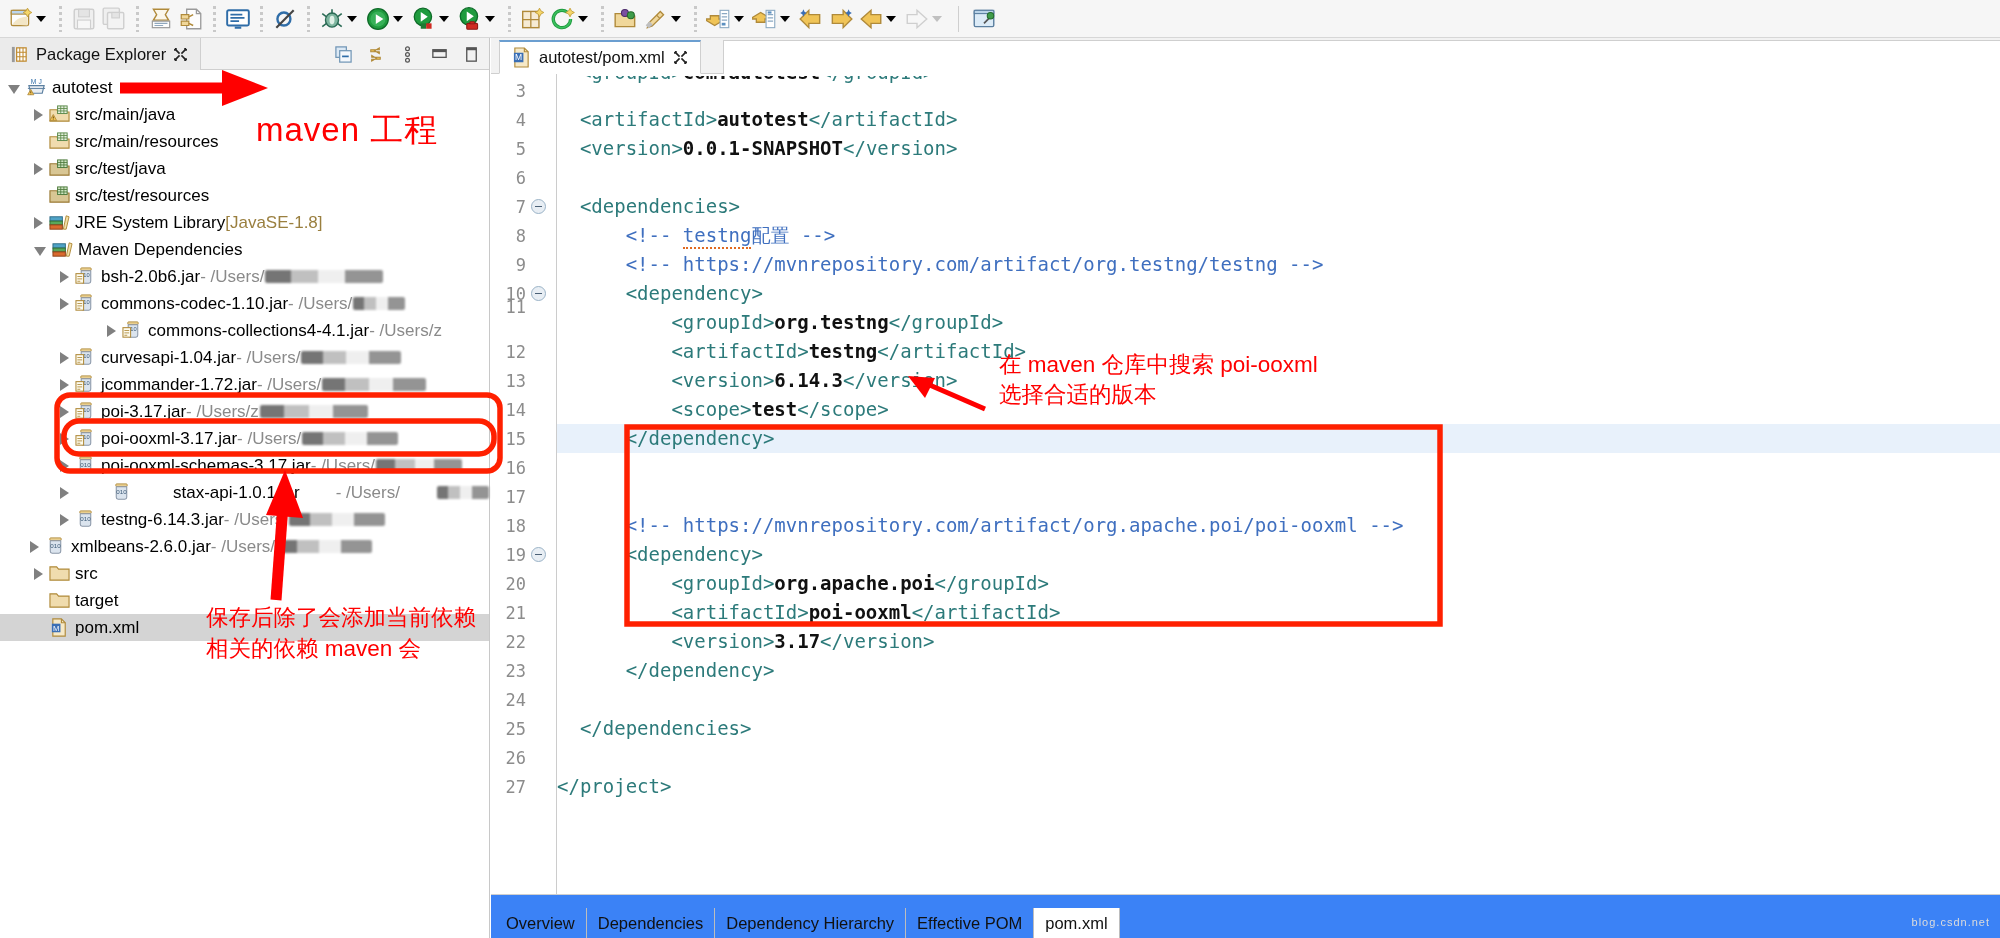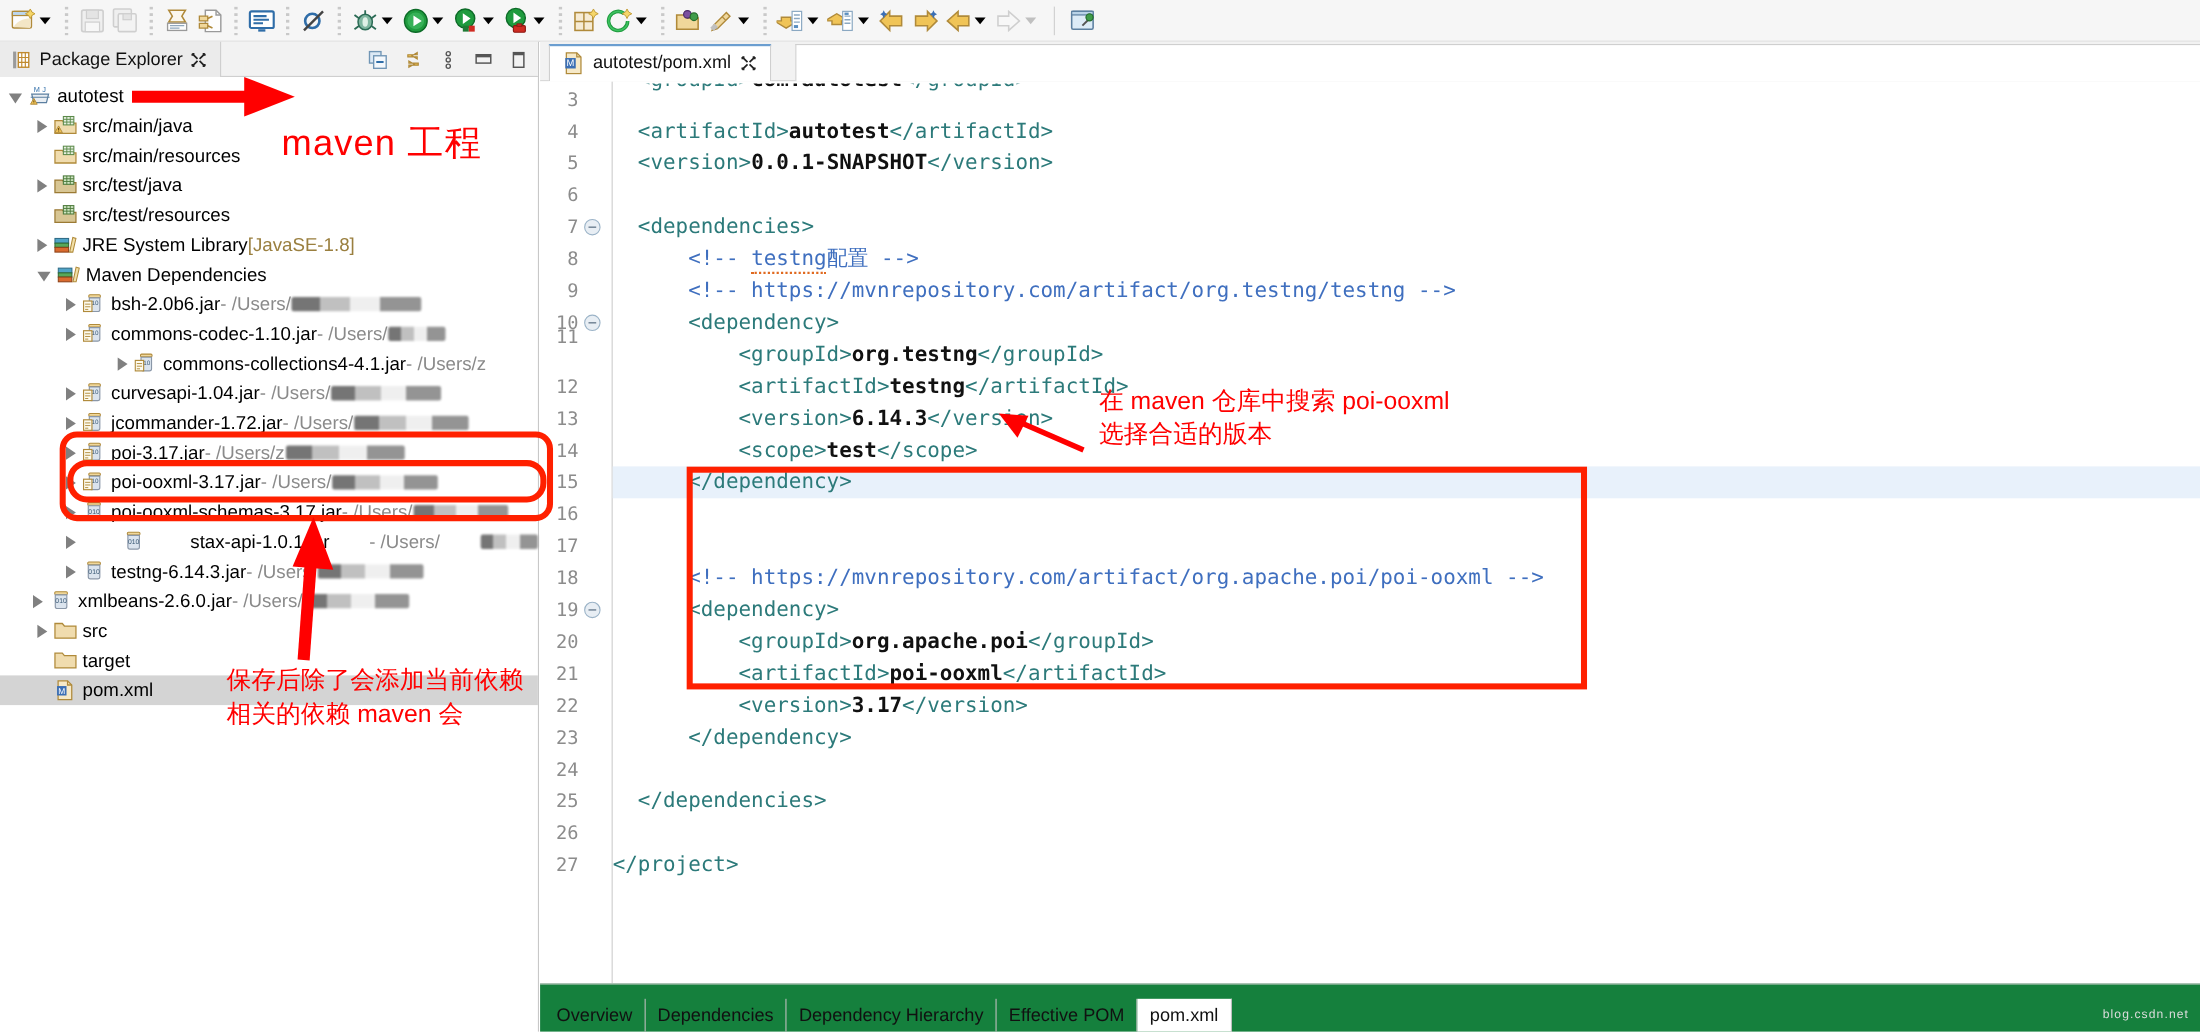"Overview" #bottomTabs { background: #15803d -> #3b82f6 }
